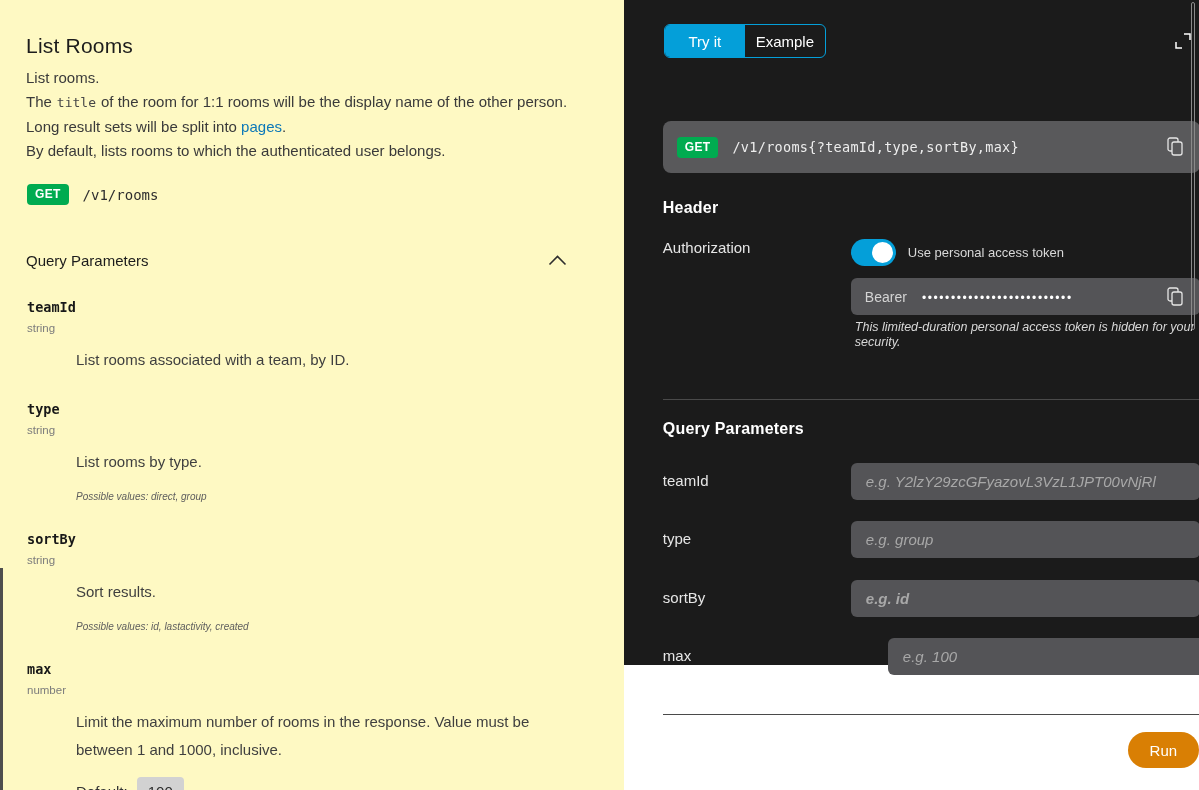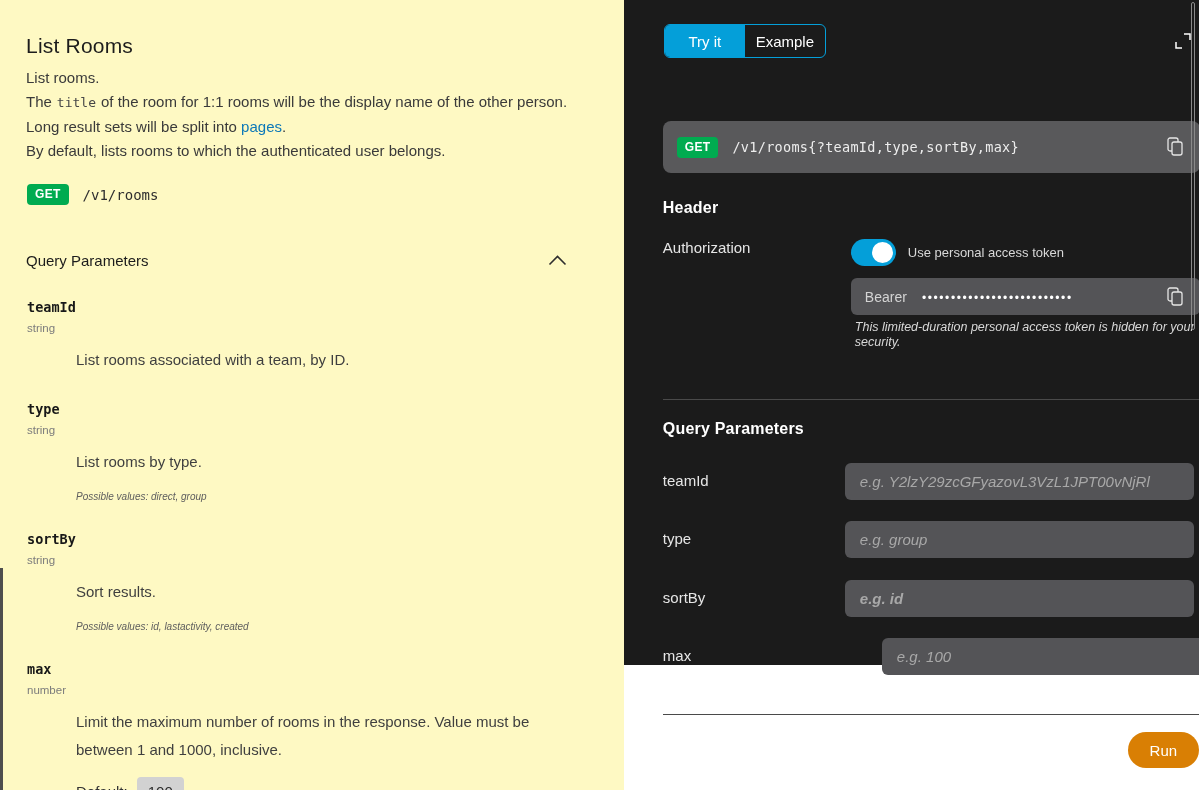"e.g. Y2lzY29zcGFyazovL3VzL1JPT00vNjRl" .field-input { left: 221px -> 227px }
